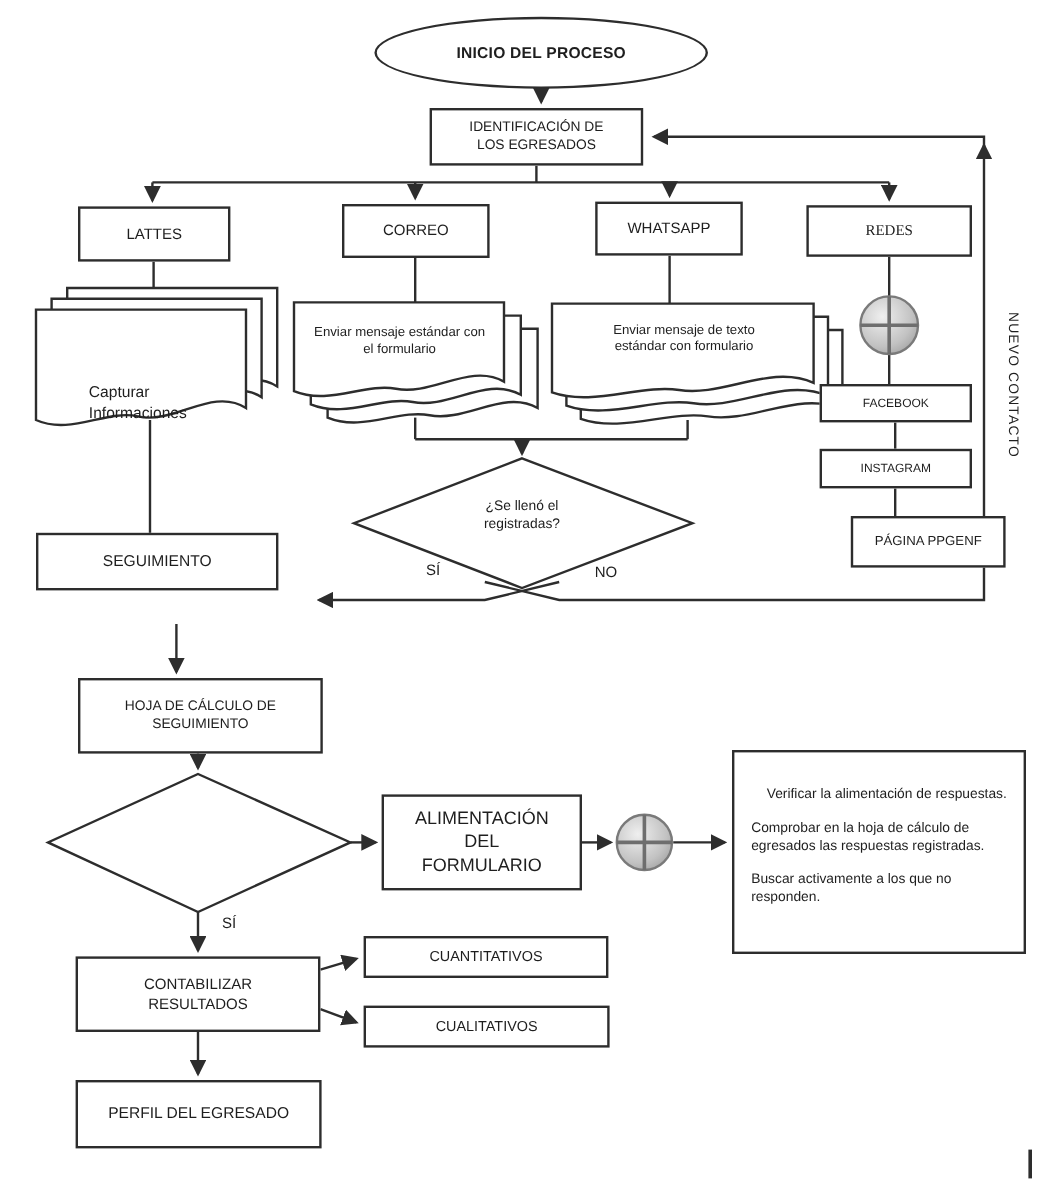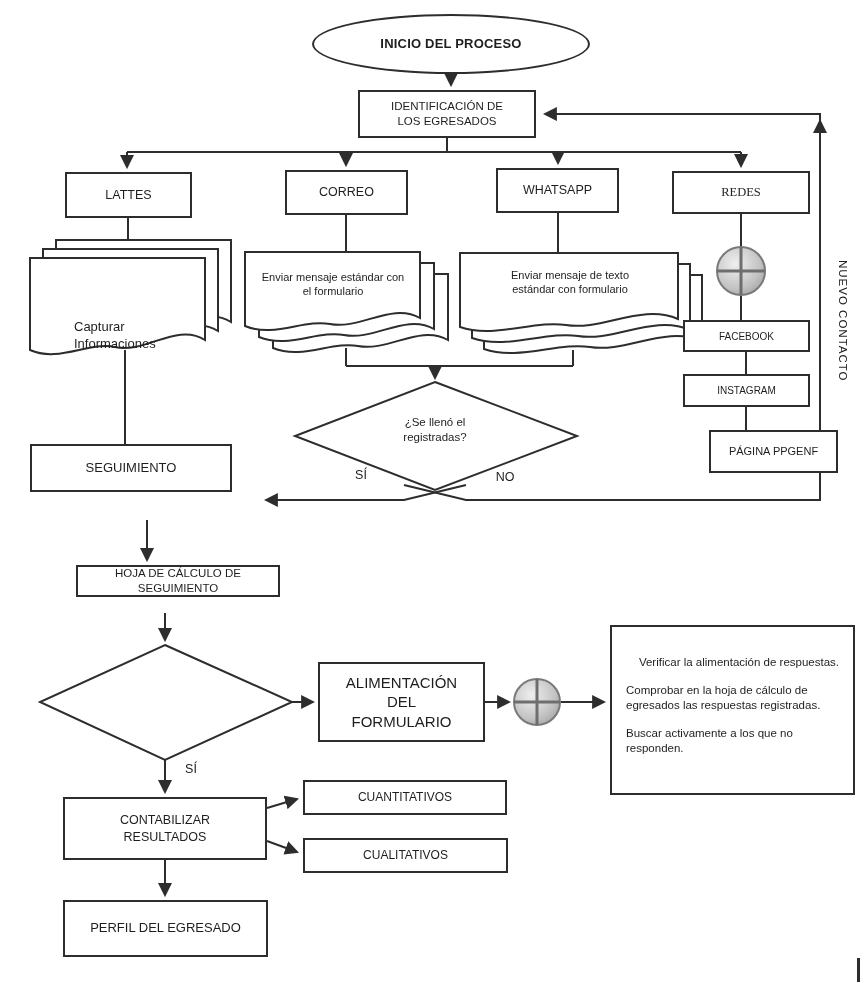"HOJA DE CÁLCULO DE SEGUIMIENTO" div.node { height: 32px -> 63px; left: 76px -> 65px }
